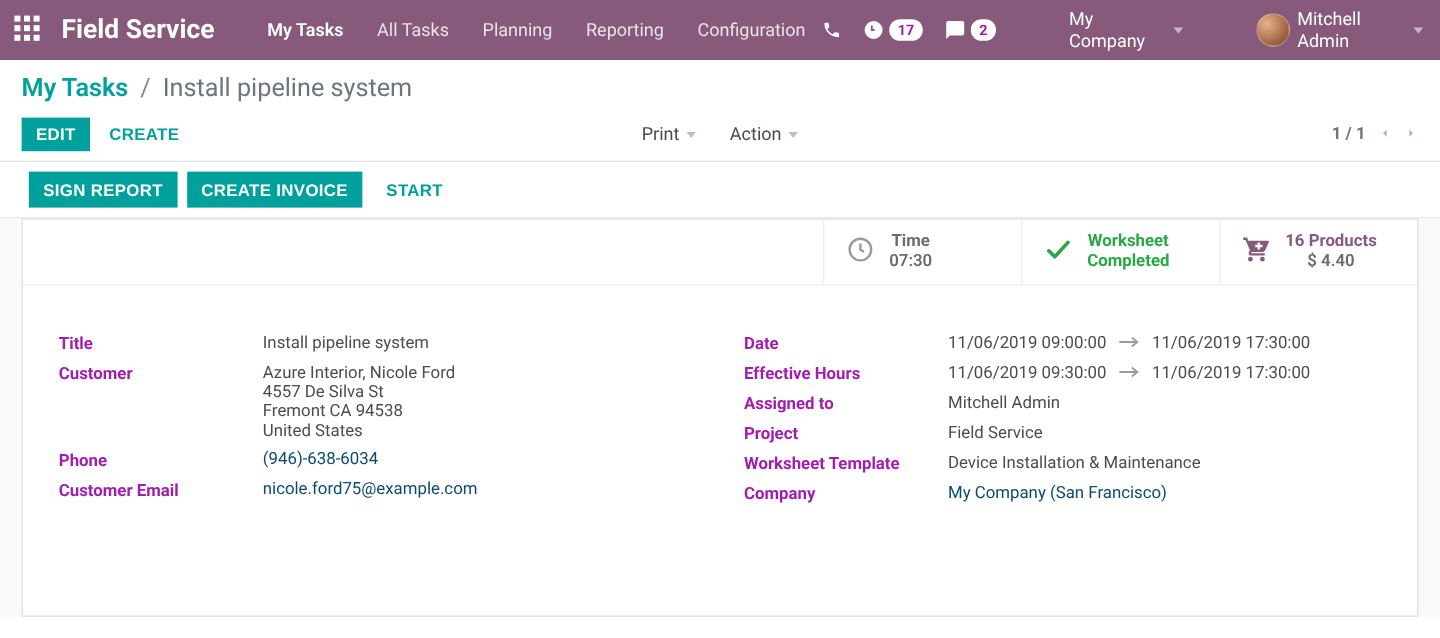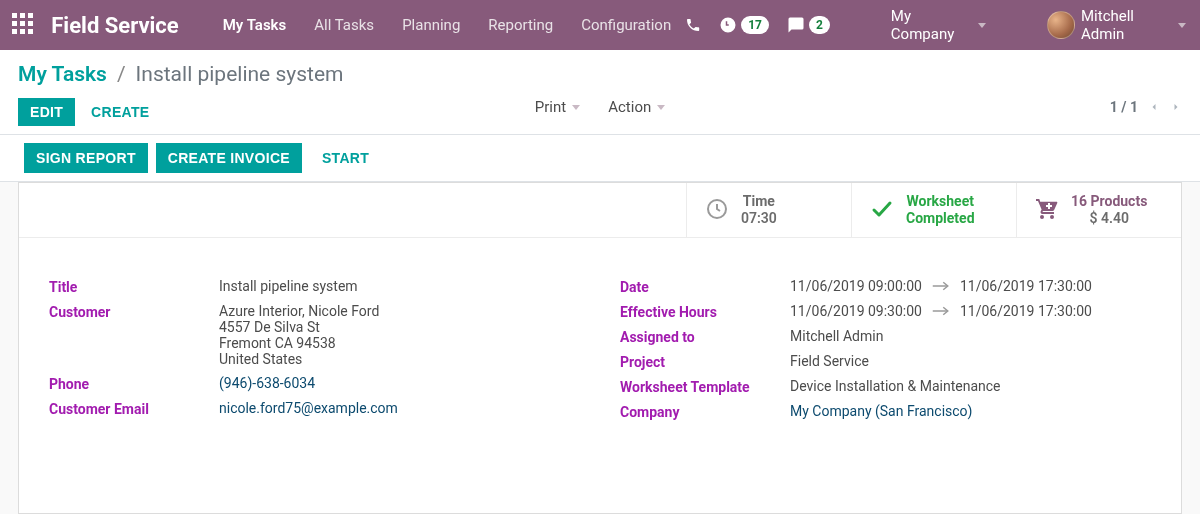"17" .badge { color: #15803d -> #a21caf }
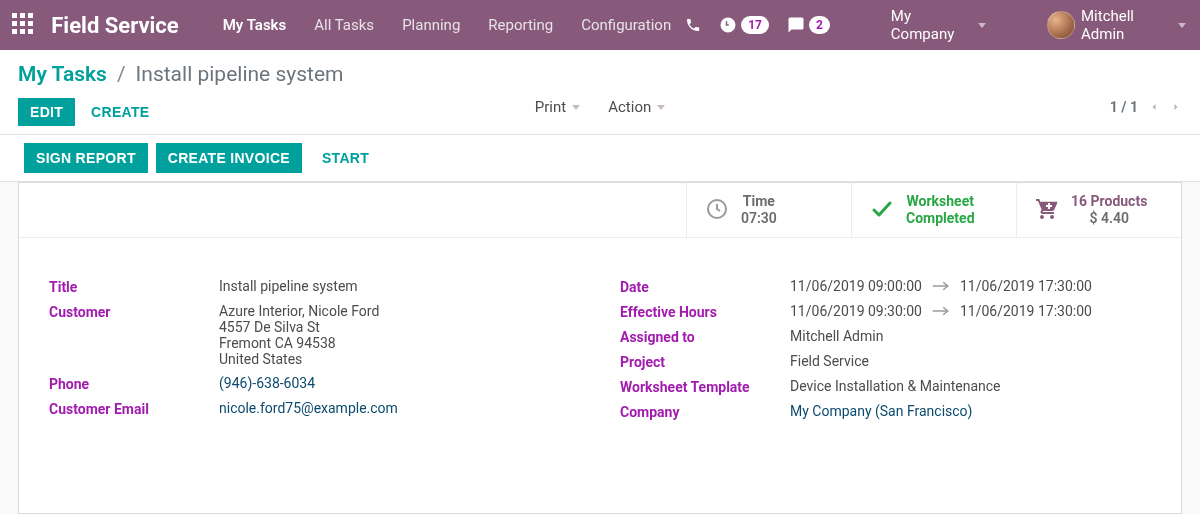"EDIT" .cp-row { align-items: flex-start -> center }
